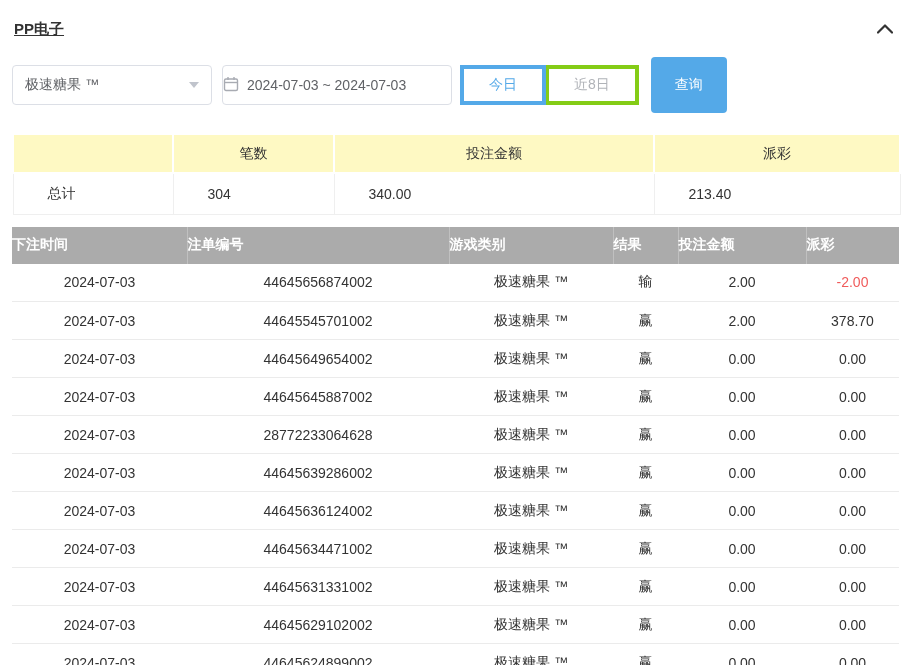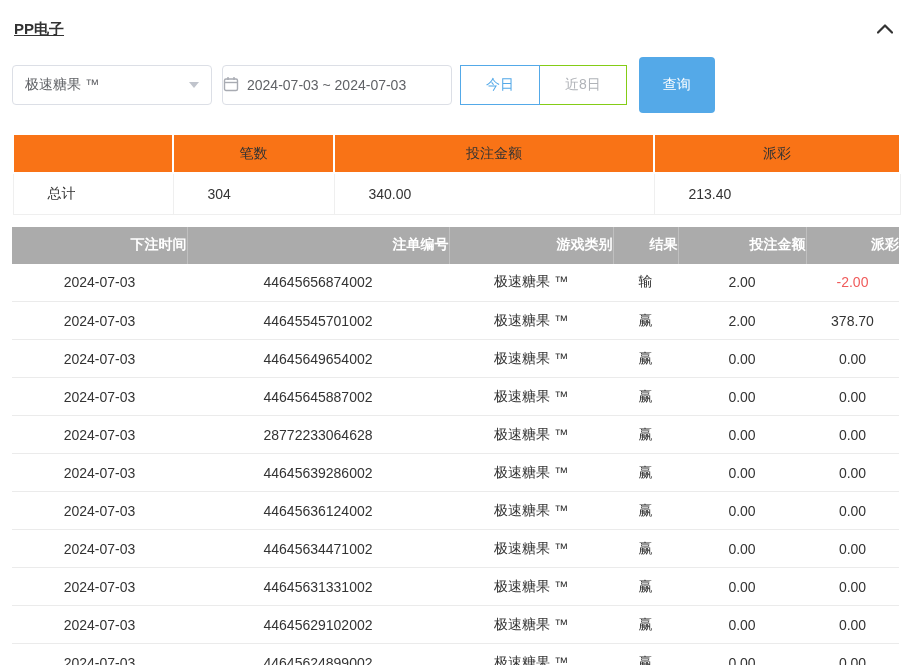"今日" .qb { border: 1px solid #84cc16 -> 4px solid #84cc16 }
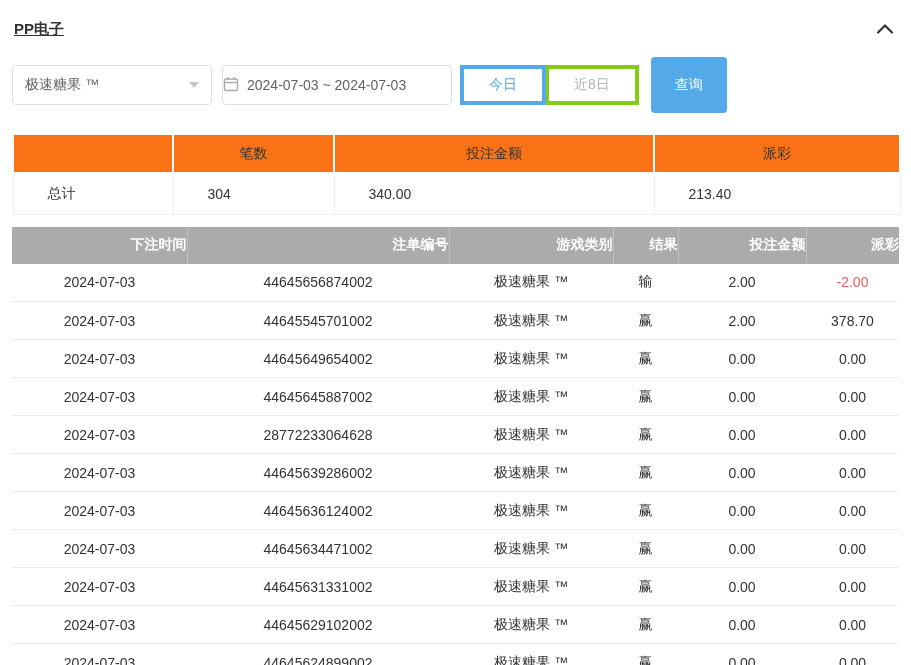"笔数" .summary th { background: #f97316 -> #fef9c3 }
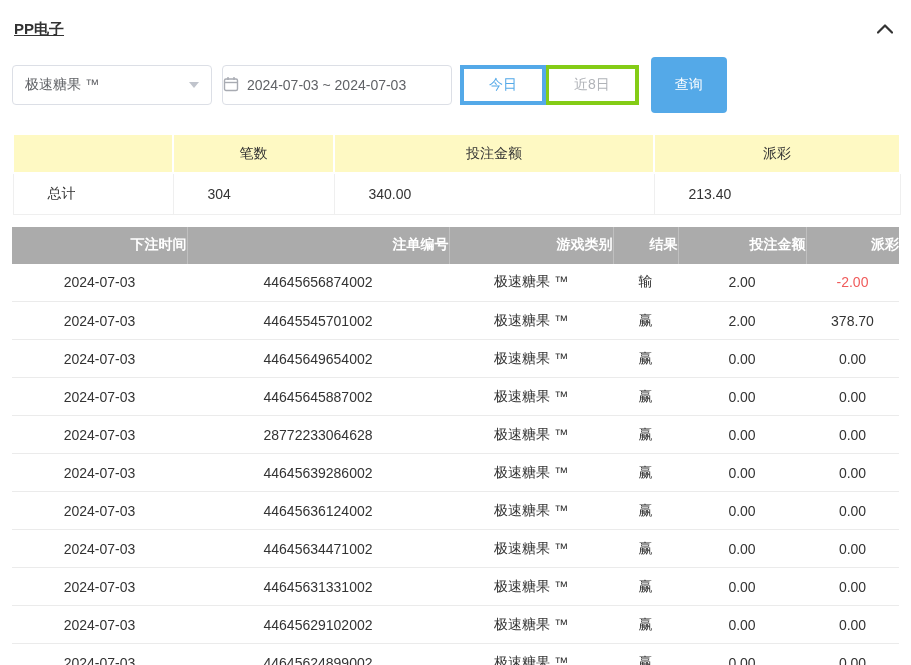"下注时间" .bets th { text-align: right -> left }
